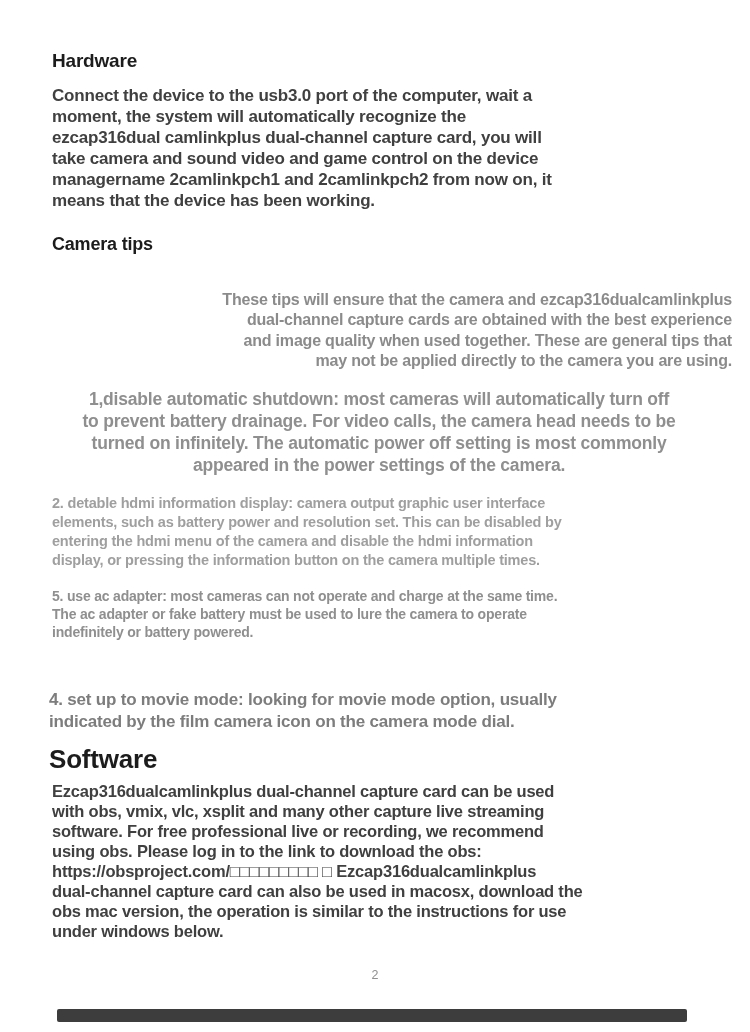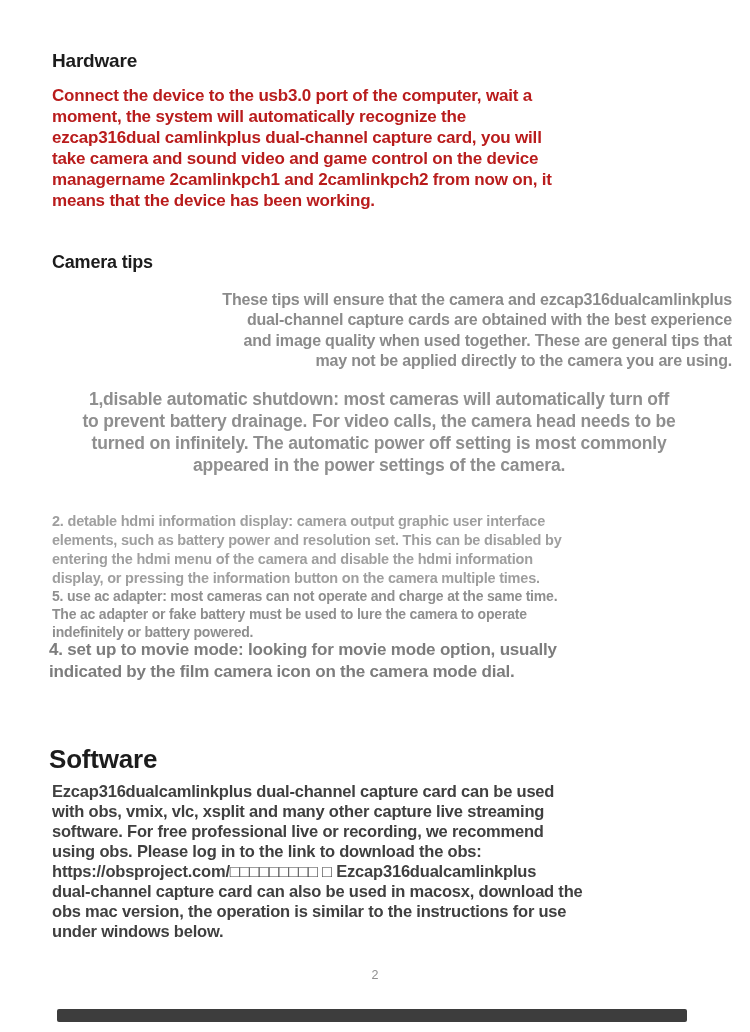"Connect the device to the" .p-hardware { color: #b91c1c -> #404040 }
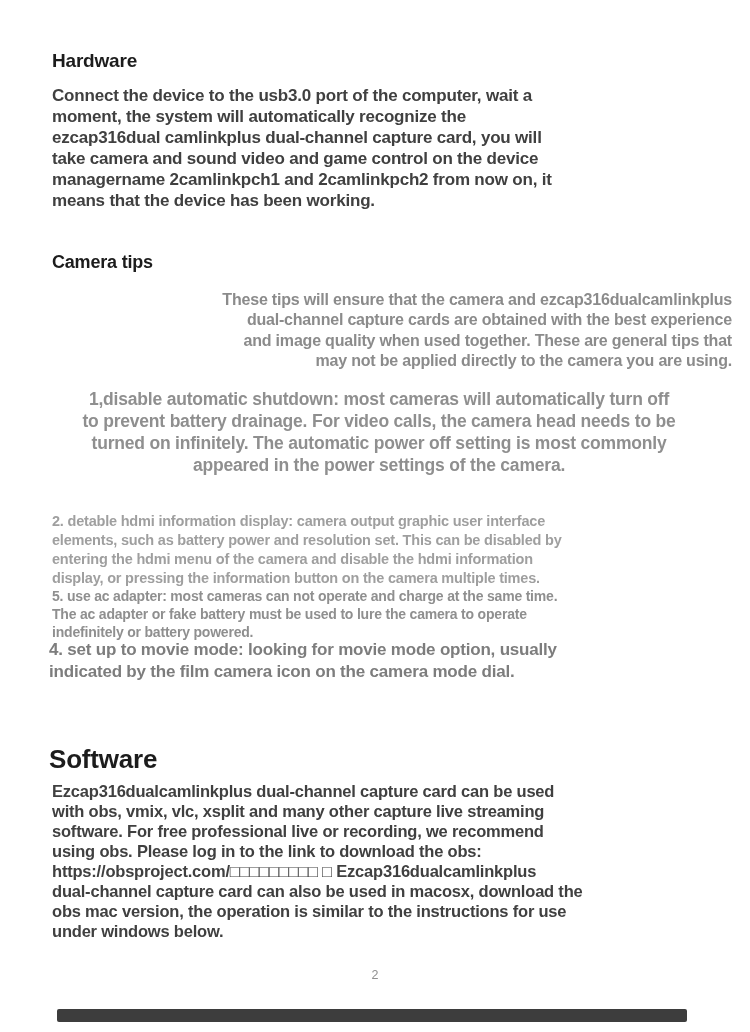"Camera tips" .h-cameratips { top: 248px -> 230px }
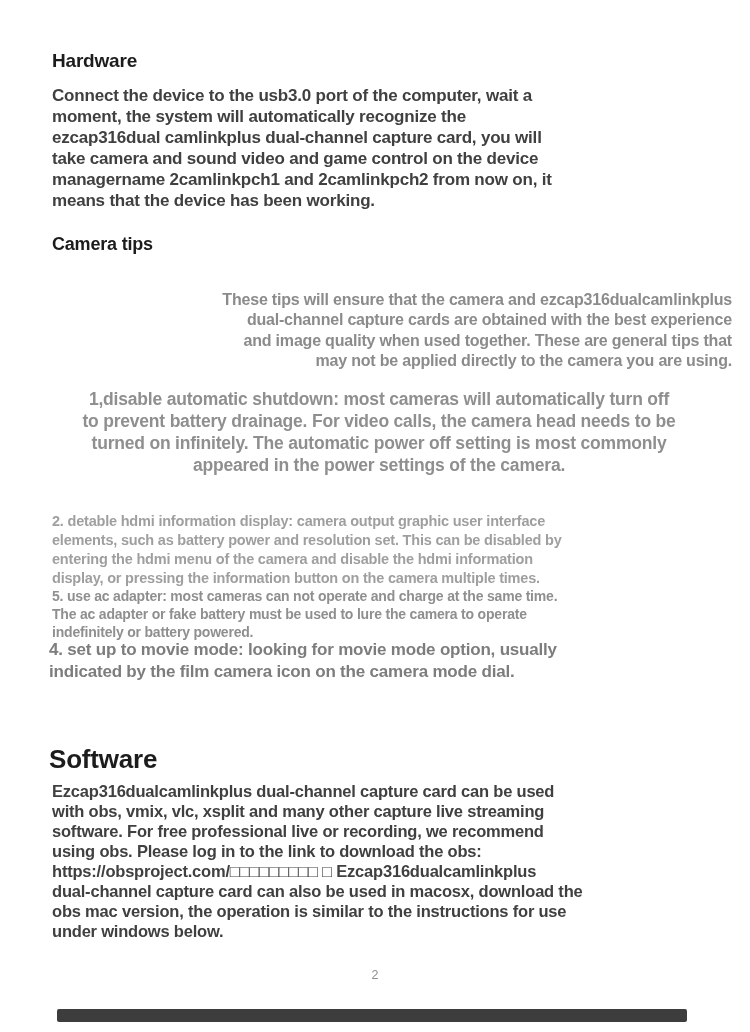"2. detable hdmi information display:" .p-tip2 { top: 508px -> 490px }
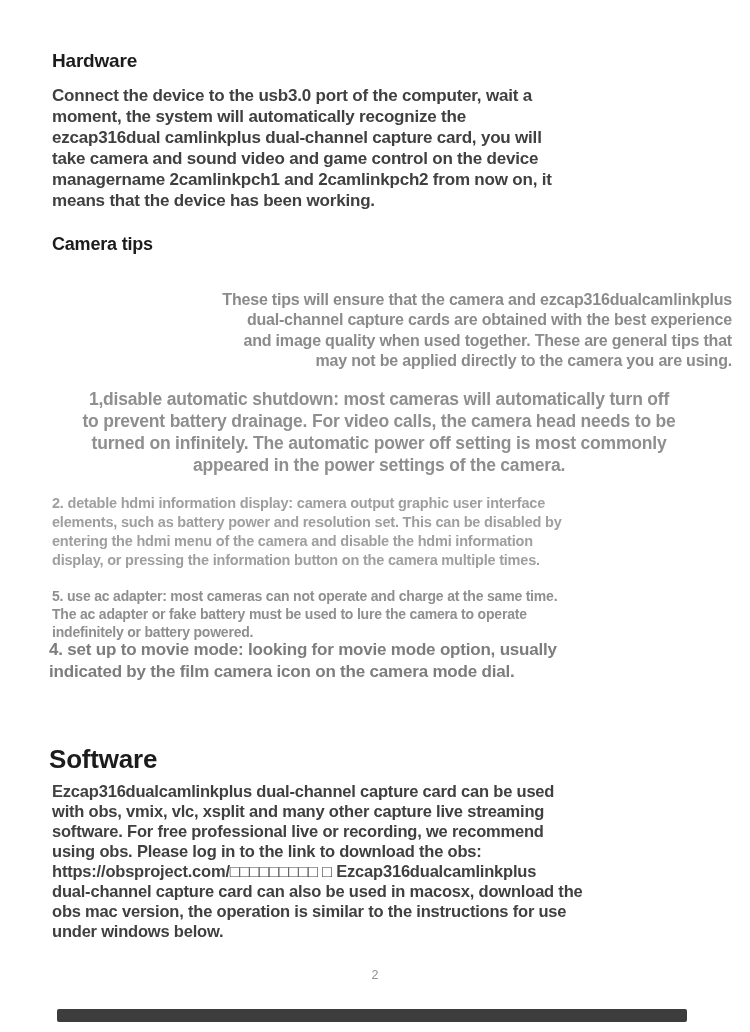"4. set up to movie" .p-tip4 { top: 635px -> 685px }
